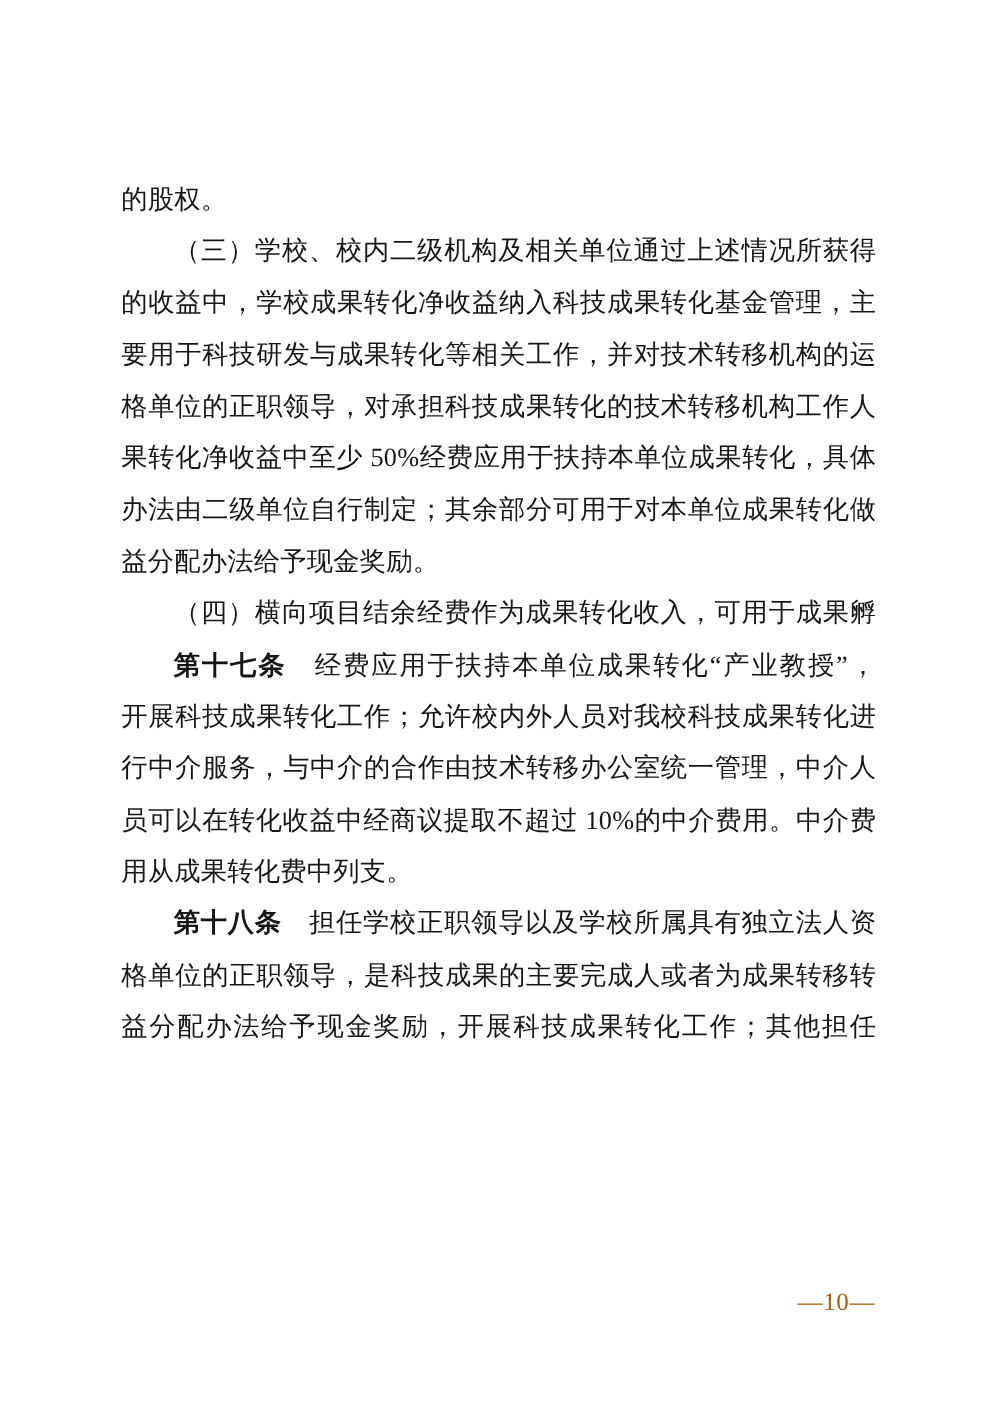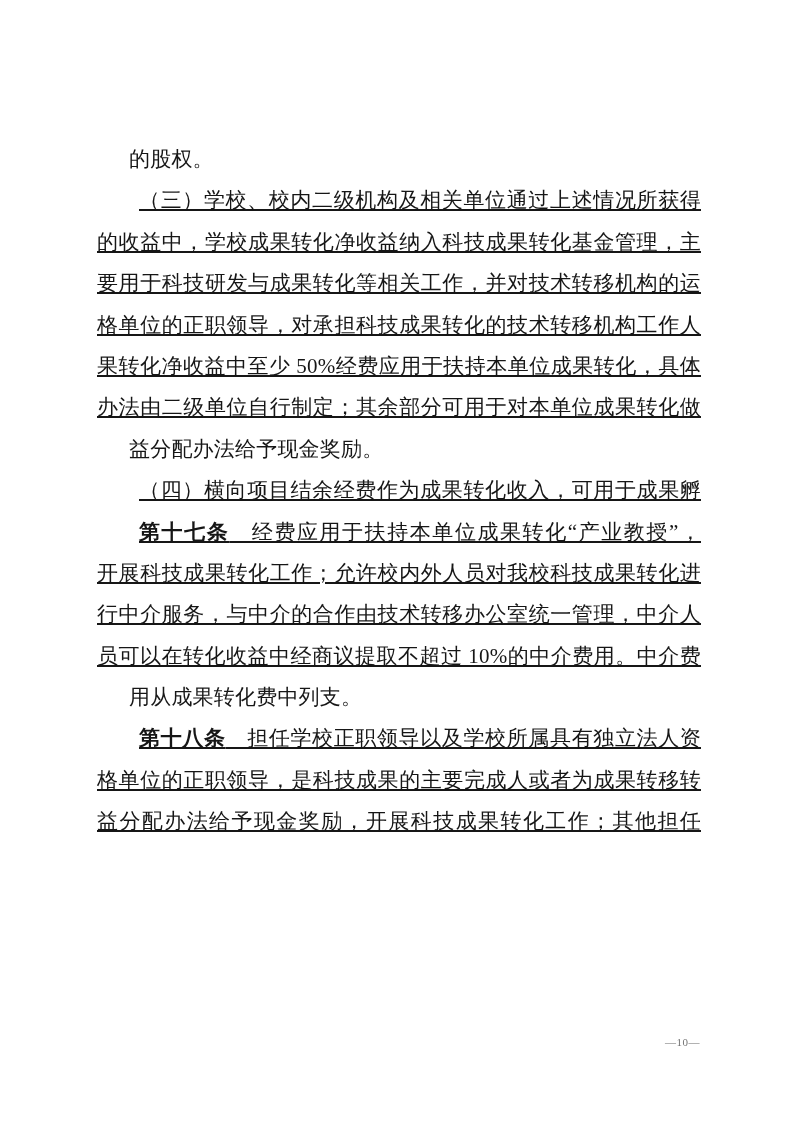"的股权。" .last { margin-left: 32px -> none }
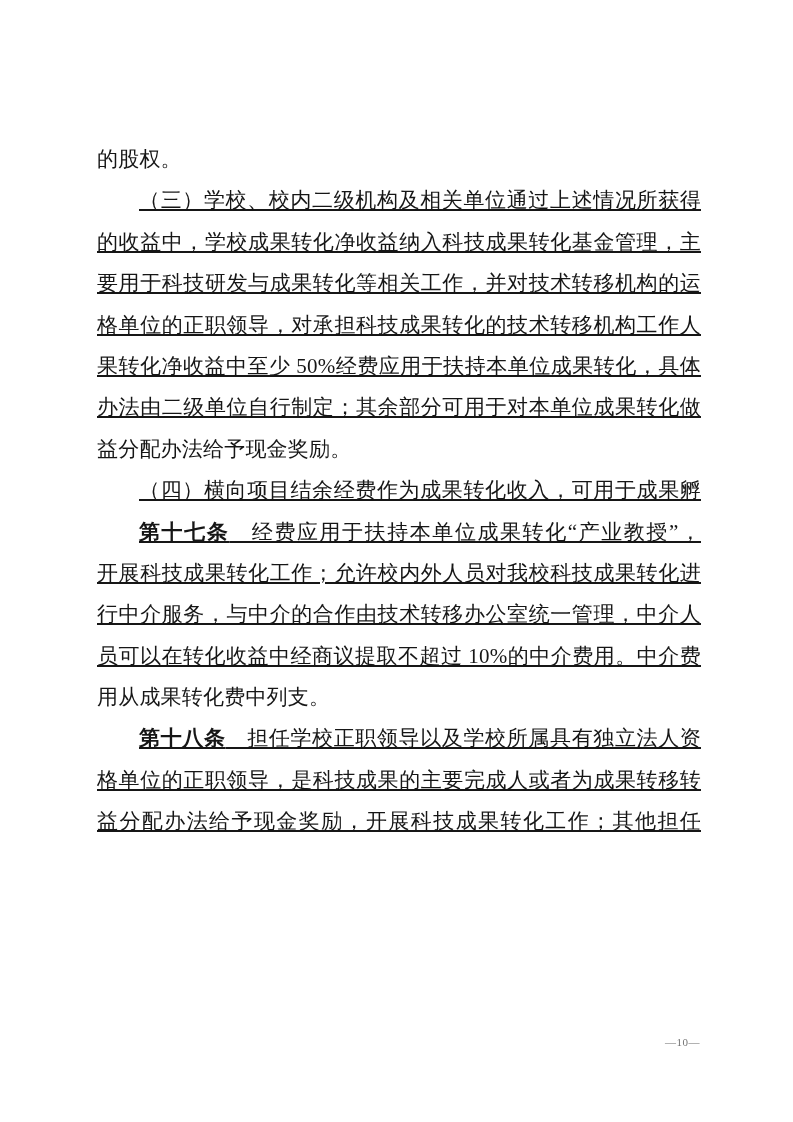"（三）学校、校内二级机构及相关单位通过上述情况所获得" .jfy { text-decoration: underline -> none }
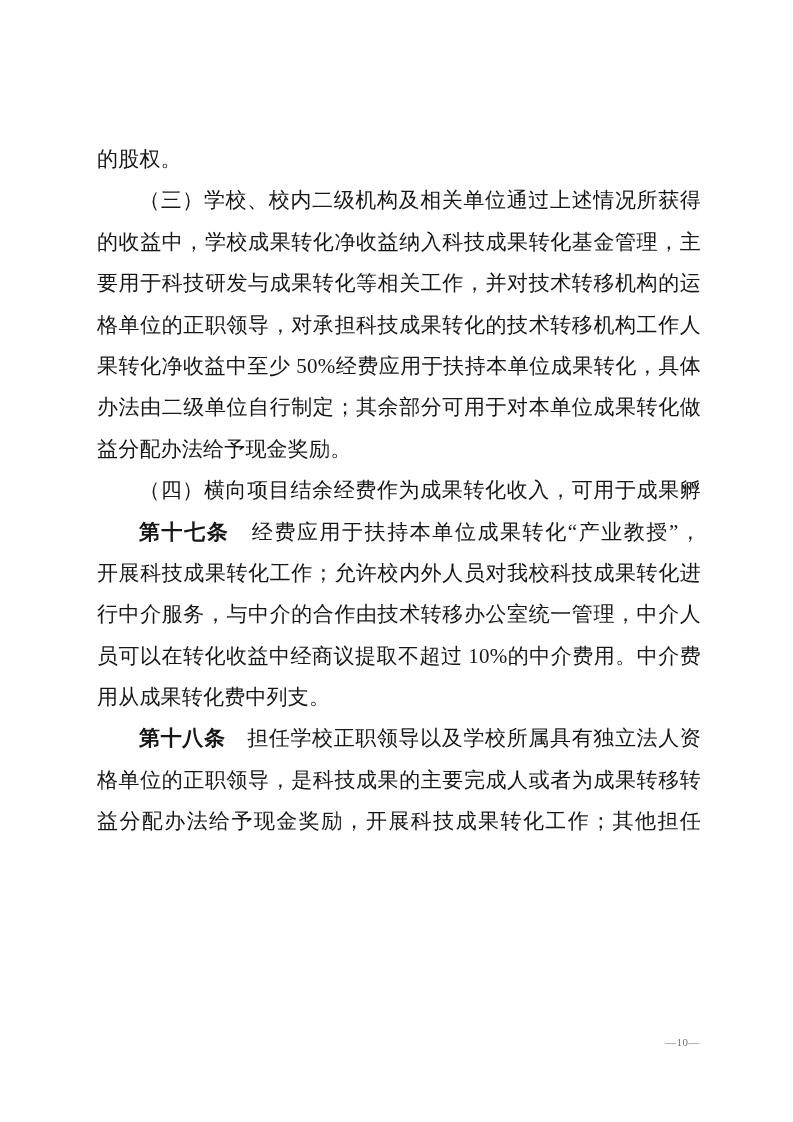"—10—" .page-num { color: #737373 -> #a16207; font-size: 11px -> 20px }
